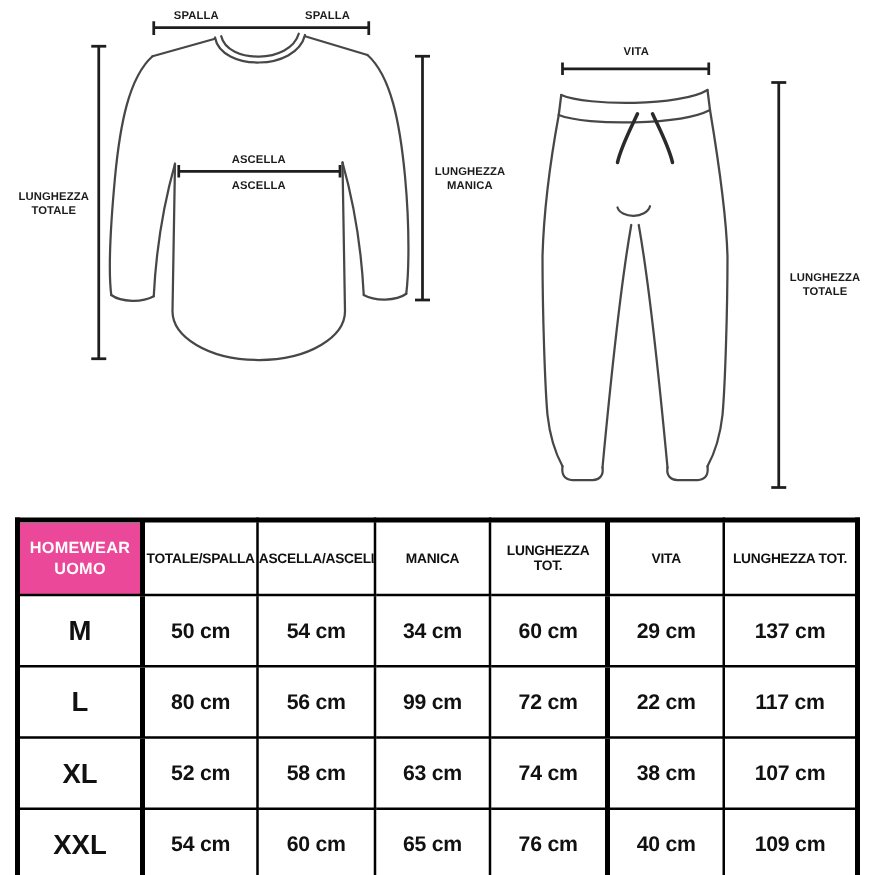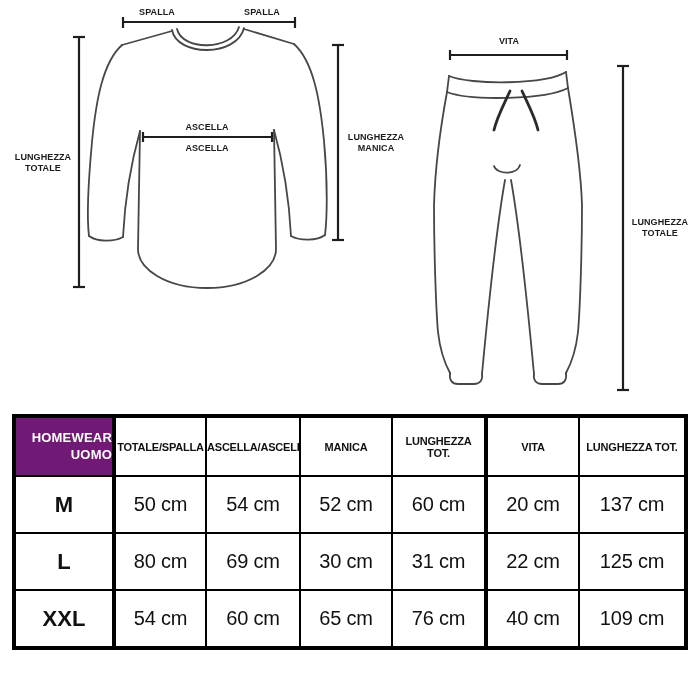"HOMEWEAR UOMO" th.corner-cell { background: #701a75 -> #ec4899; text-align: right -> none }
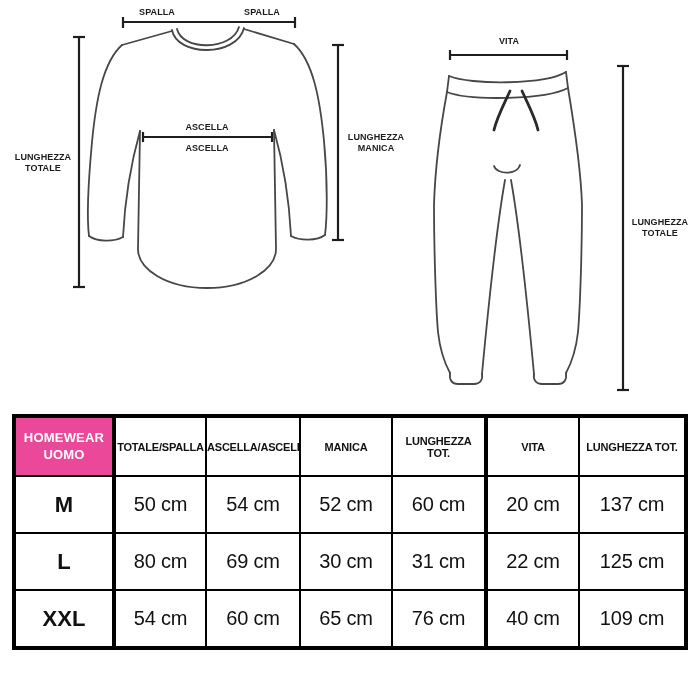"50 cm" td.value-cell { font-size: 20px -> 17px; font-weight: normal -> bold }
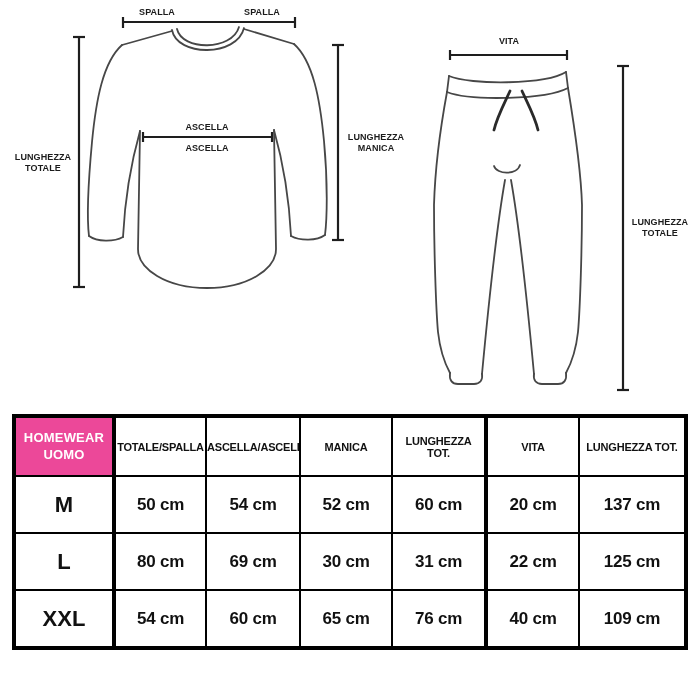"52 cm" td.value-cell { text: 52 -> 34 }
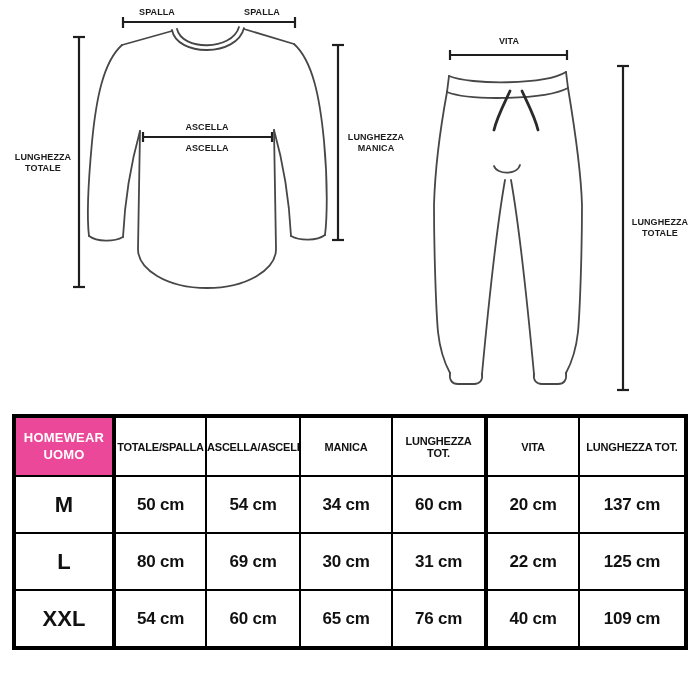"20 cm" td.value-cell { text: 20 -> 29 }
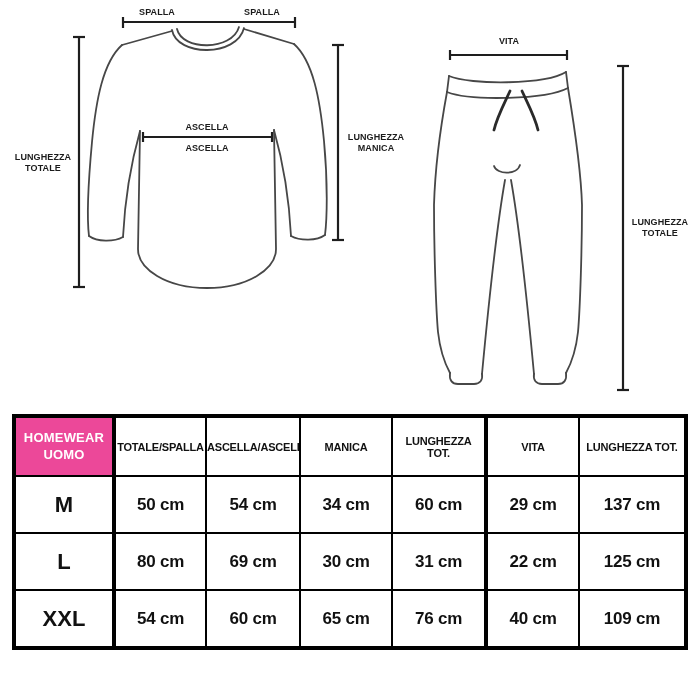"69 cm" td.value-cell { text: 69 -> 56 }
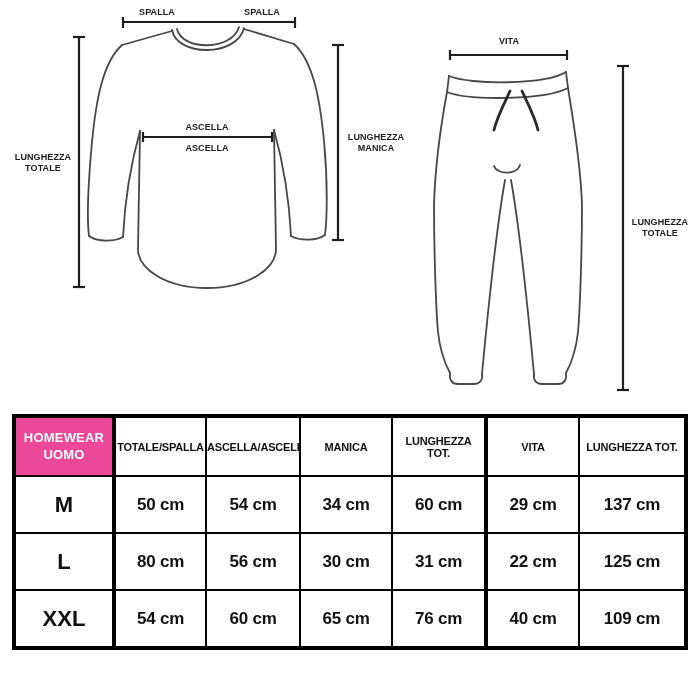"30 cm" td.value-cell { text: 30 -> 99 }
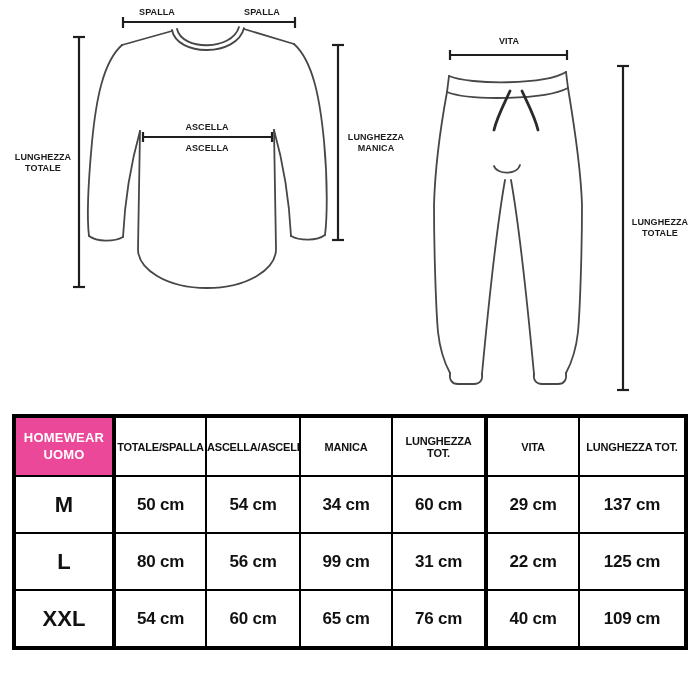"31 cm" td.value-cell { text: 31 -> 72 }
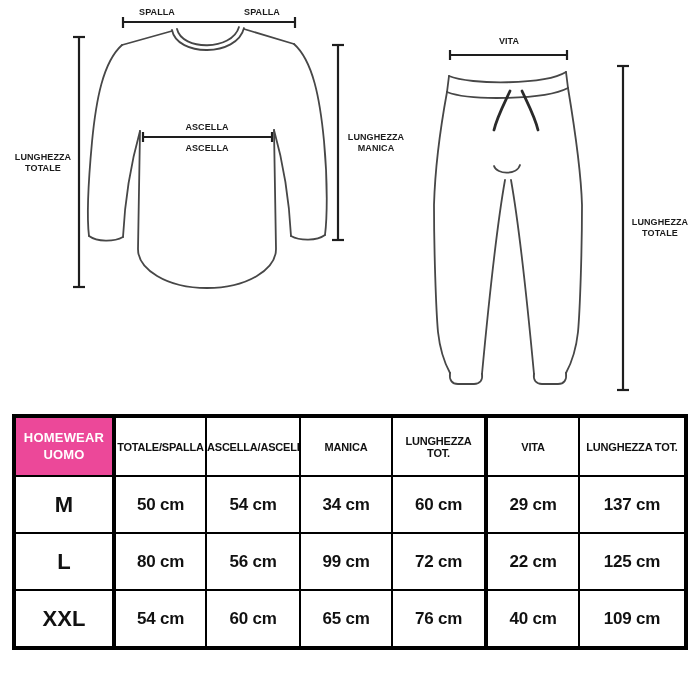"125 cm" td.value-cell { text: 125 -> 117 }
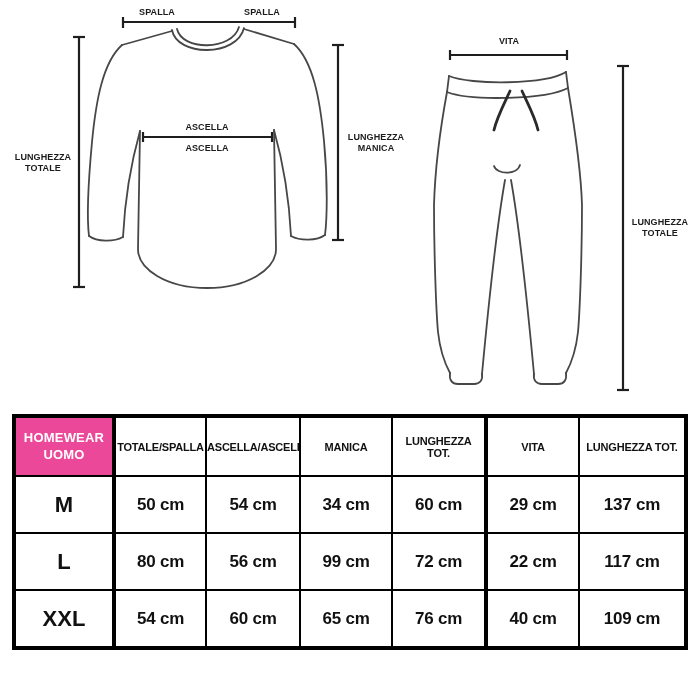"XL" tr { html: none -> <tr> <td>XL</td> <td>52 cm</td> <td>58 cm</td> <td>63 cm</td> <td>74 cm</td> <td>38 cm</td> <td>107 cm</td> </tr> }
